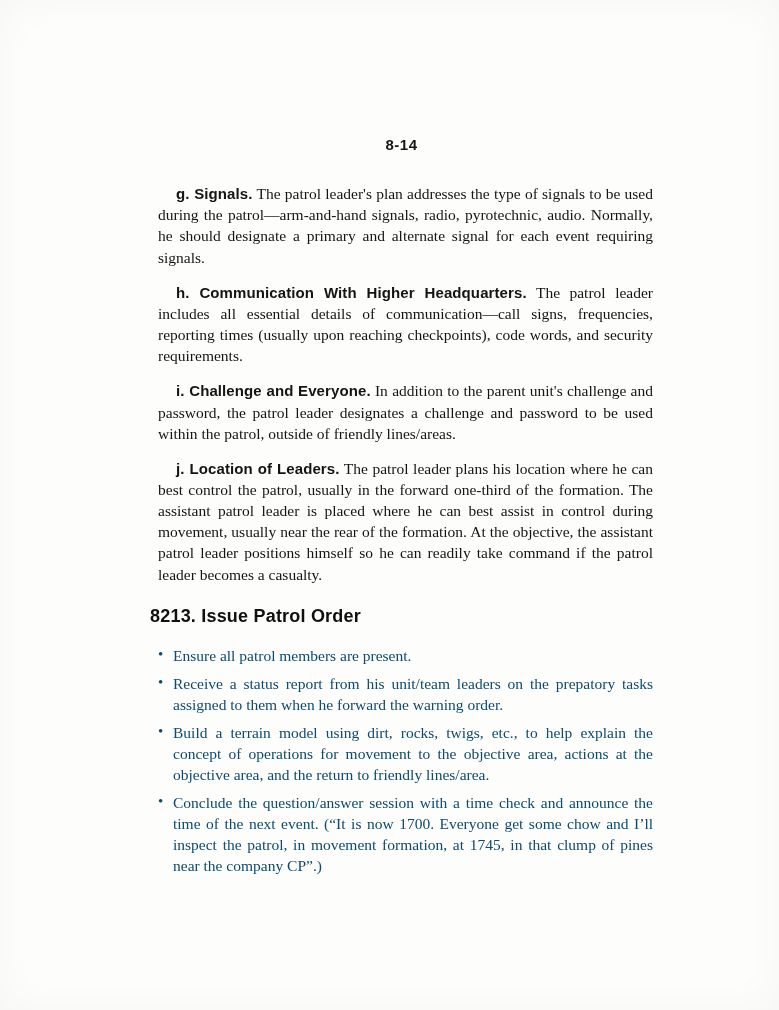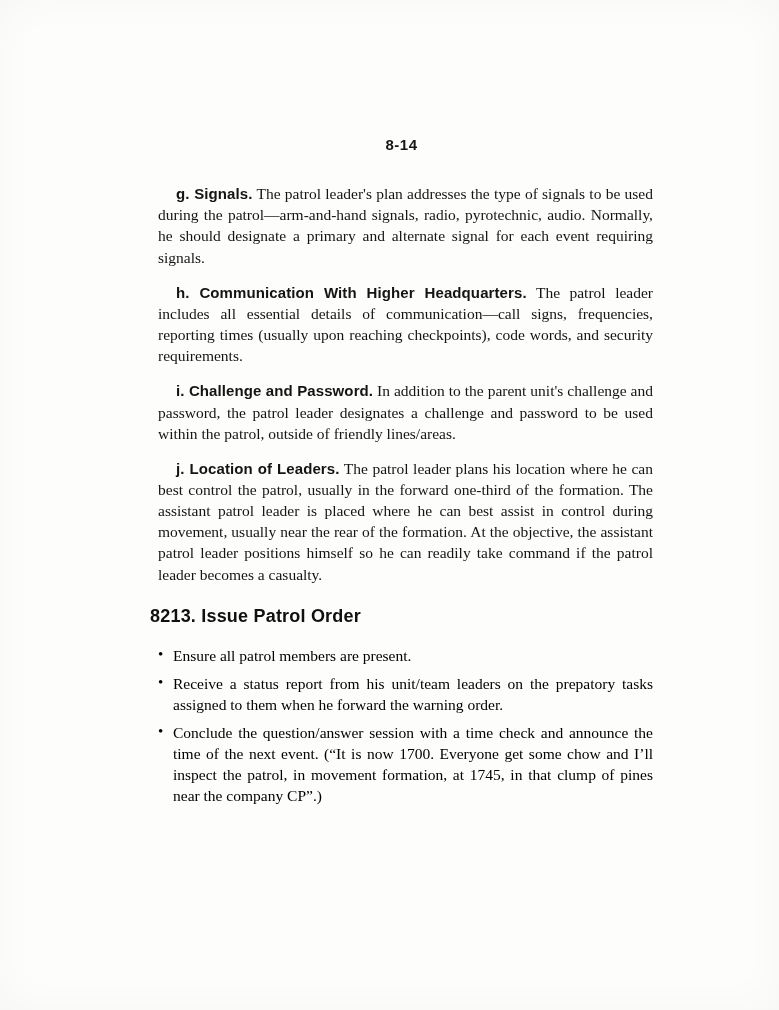"i. Challenge and Password." strong.lead { text: Password -> Everyone }
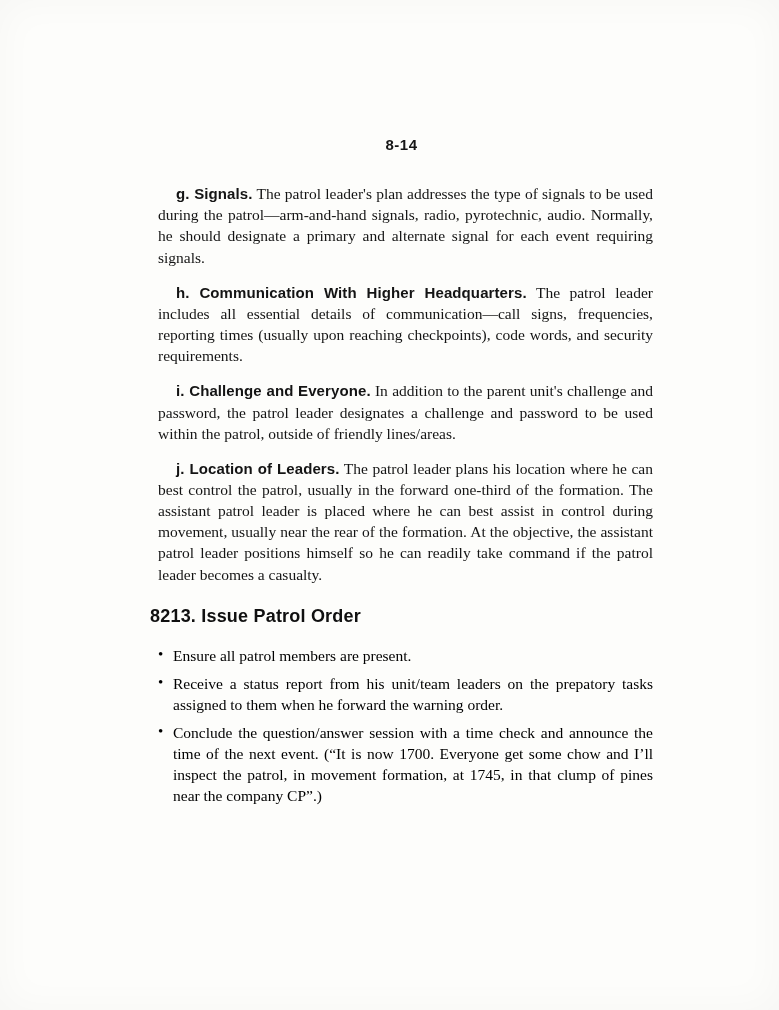"Ensure all patrol members are" ul.bullets li { color: #000000 -> #0c4a6e }
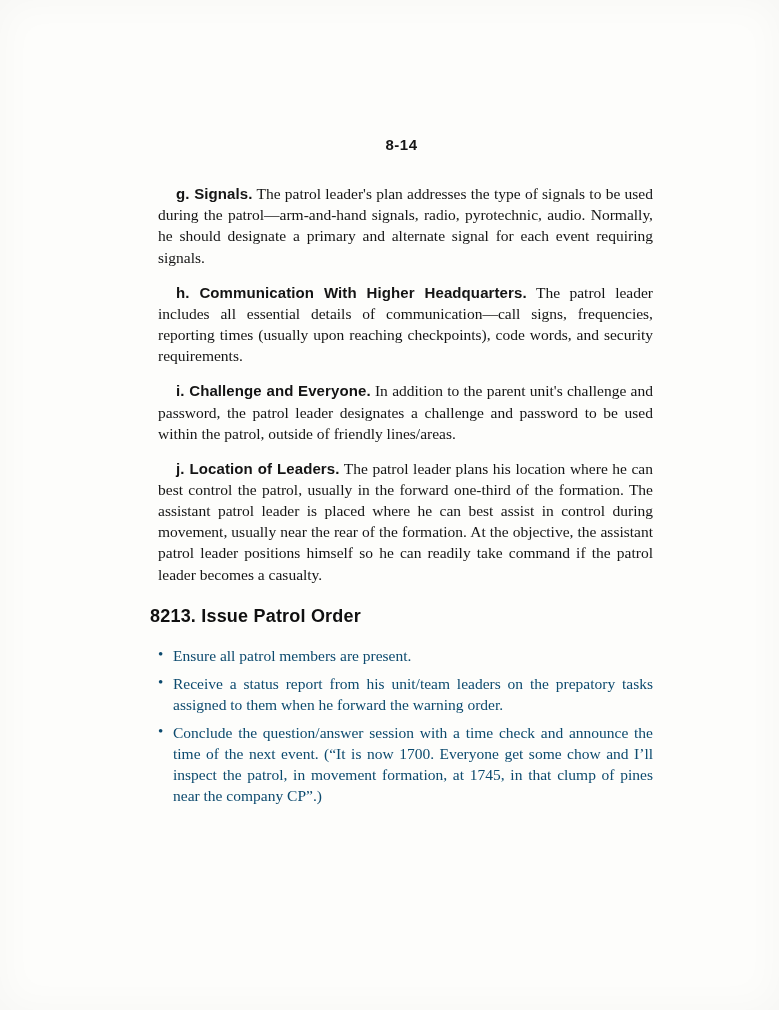"Build a terrain model using" li { html: none -> <li><span>Build a terrain model using dirt, rocks, twigs, etc., to help explain the concept of operations for movement to the objective area, actions at the objective area, and the return to friendly lines/area.</span></li> }
